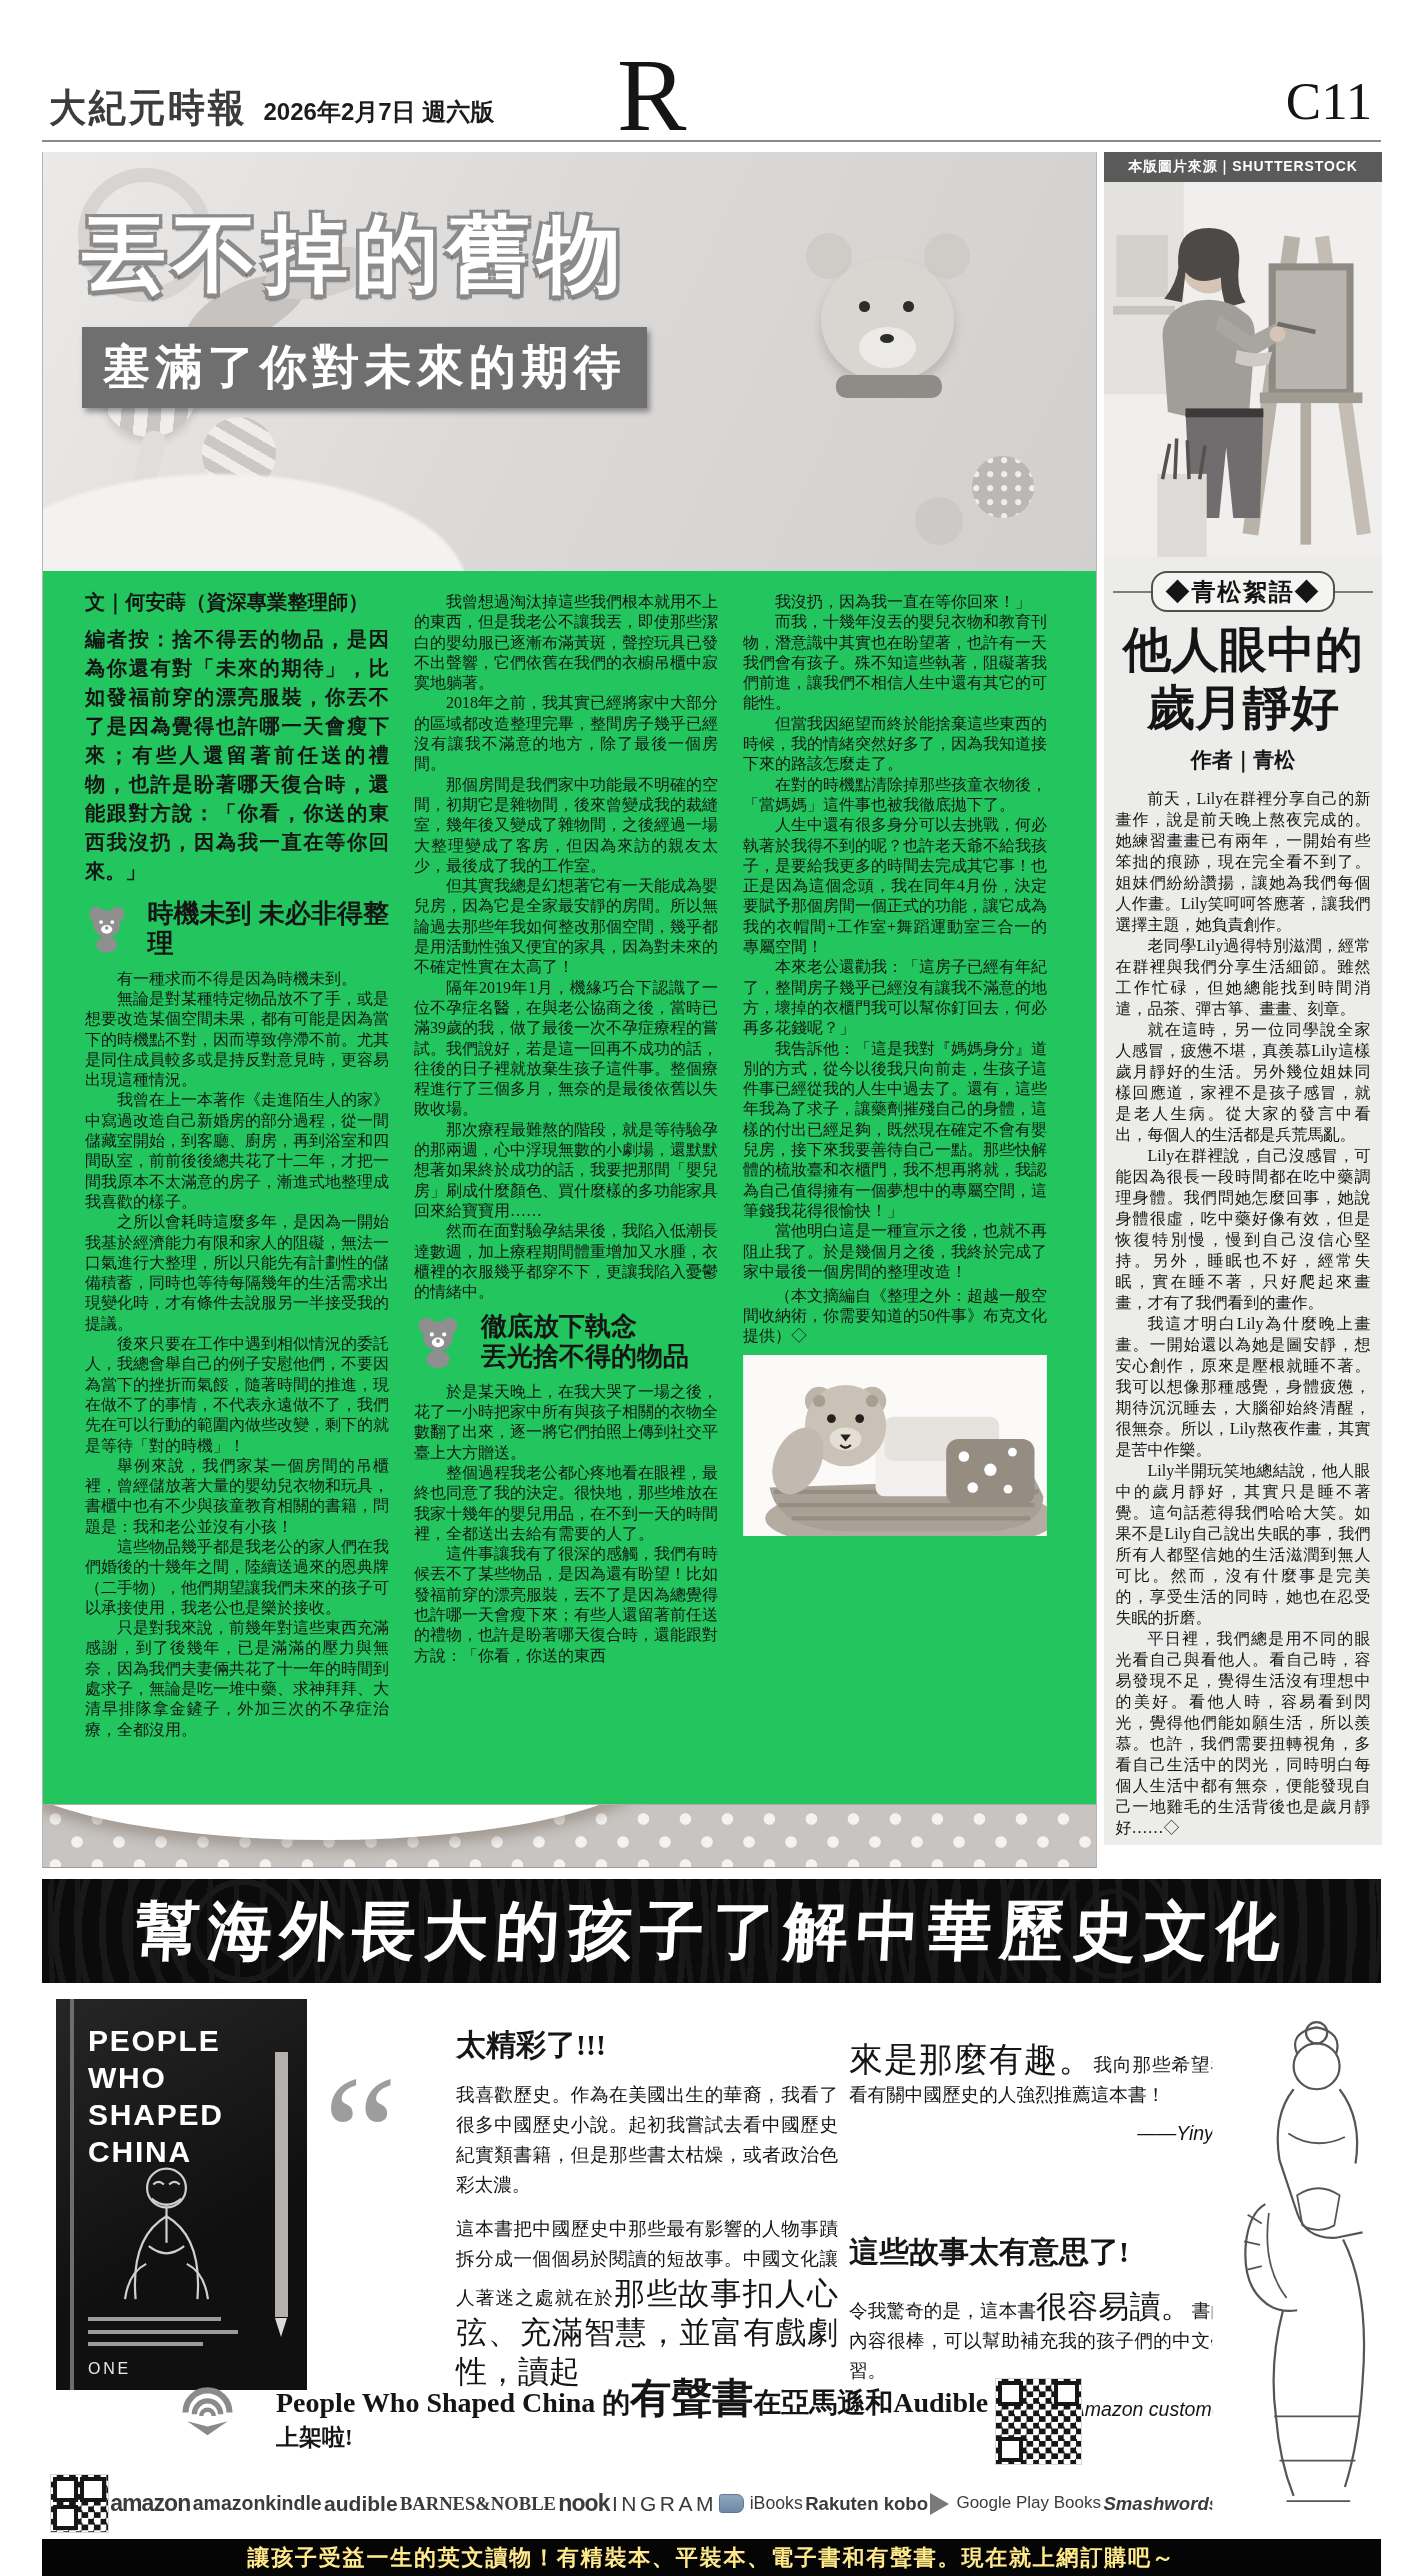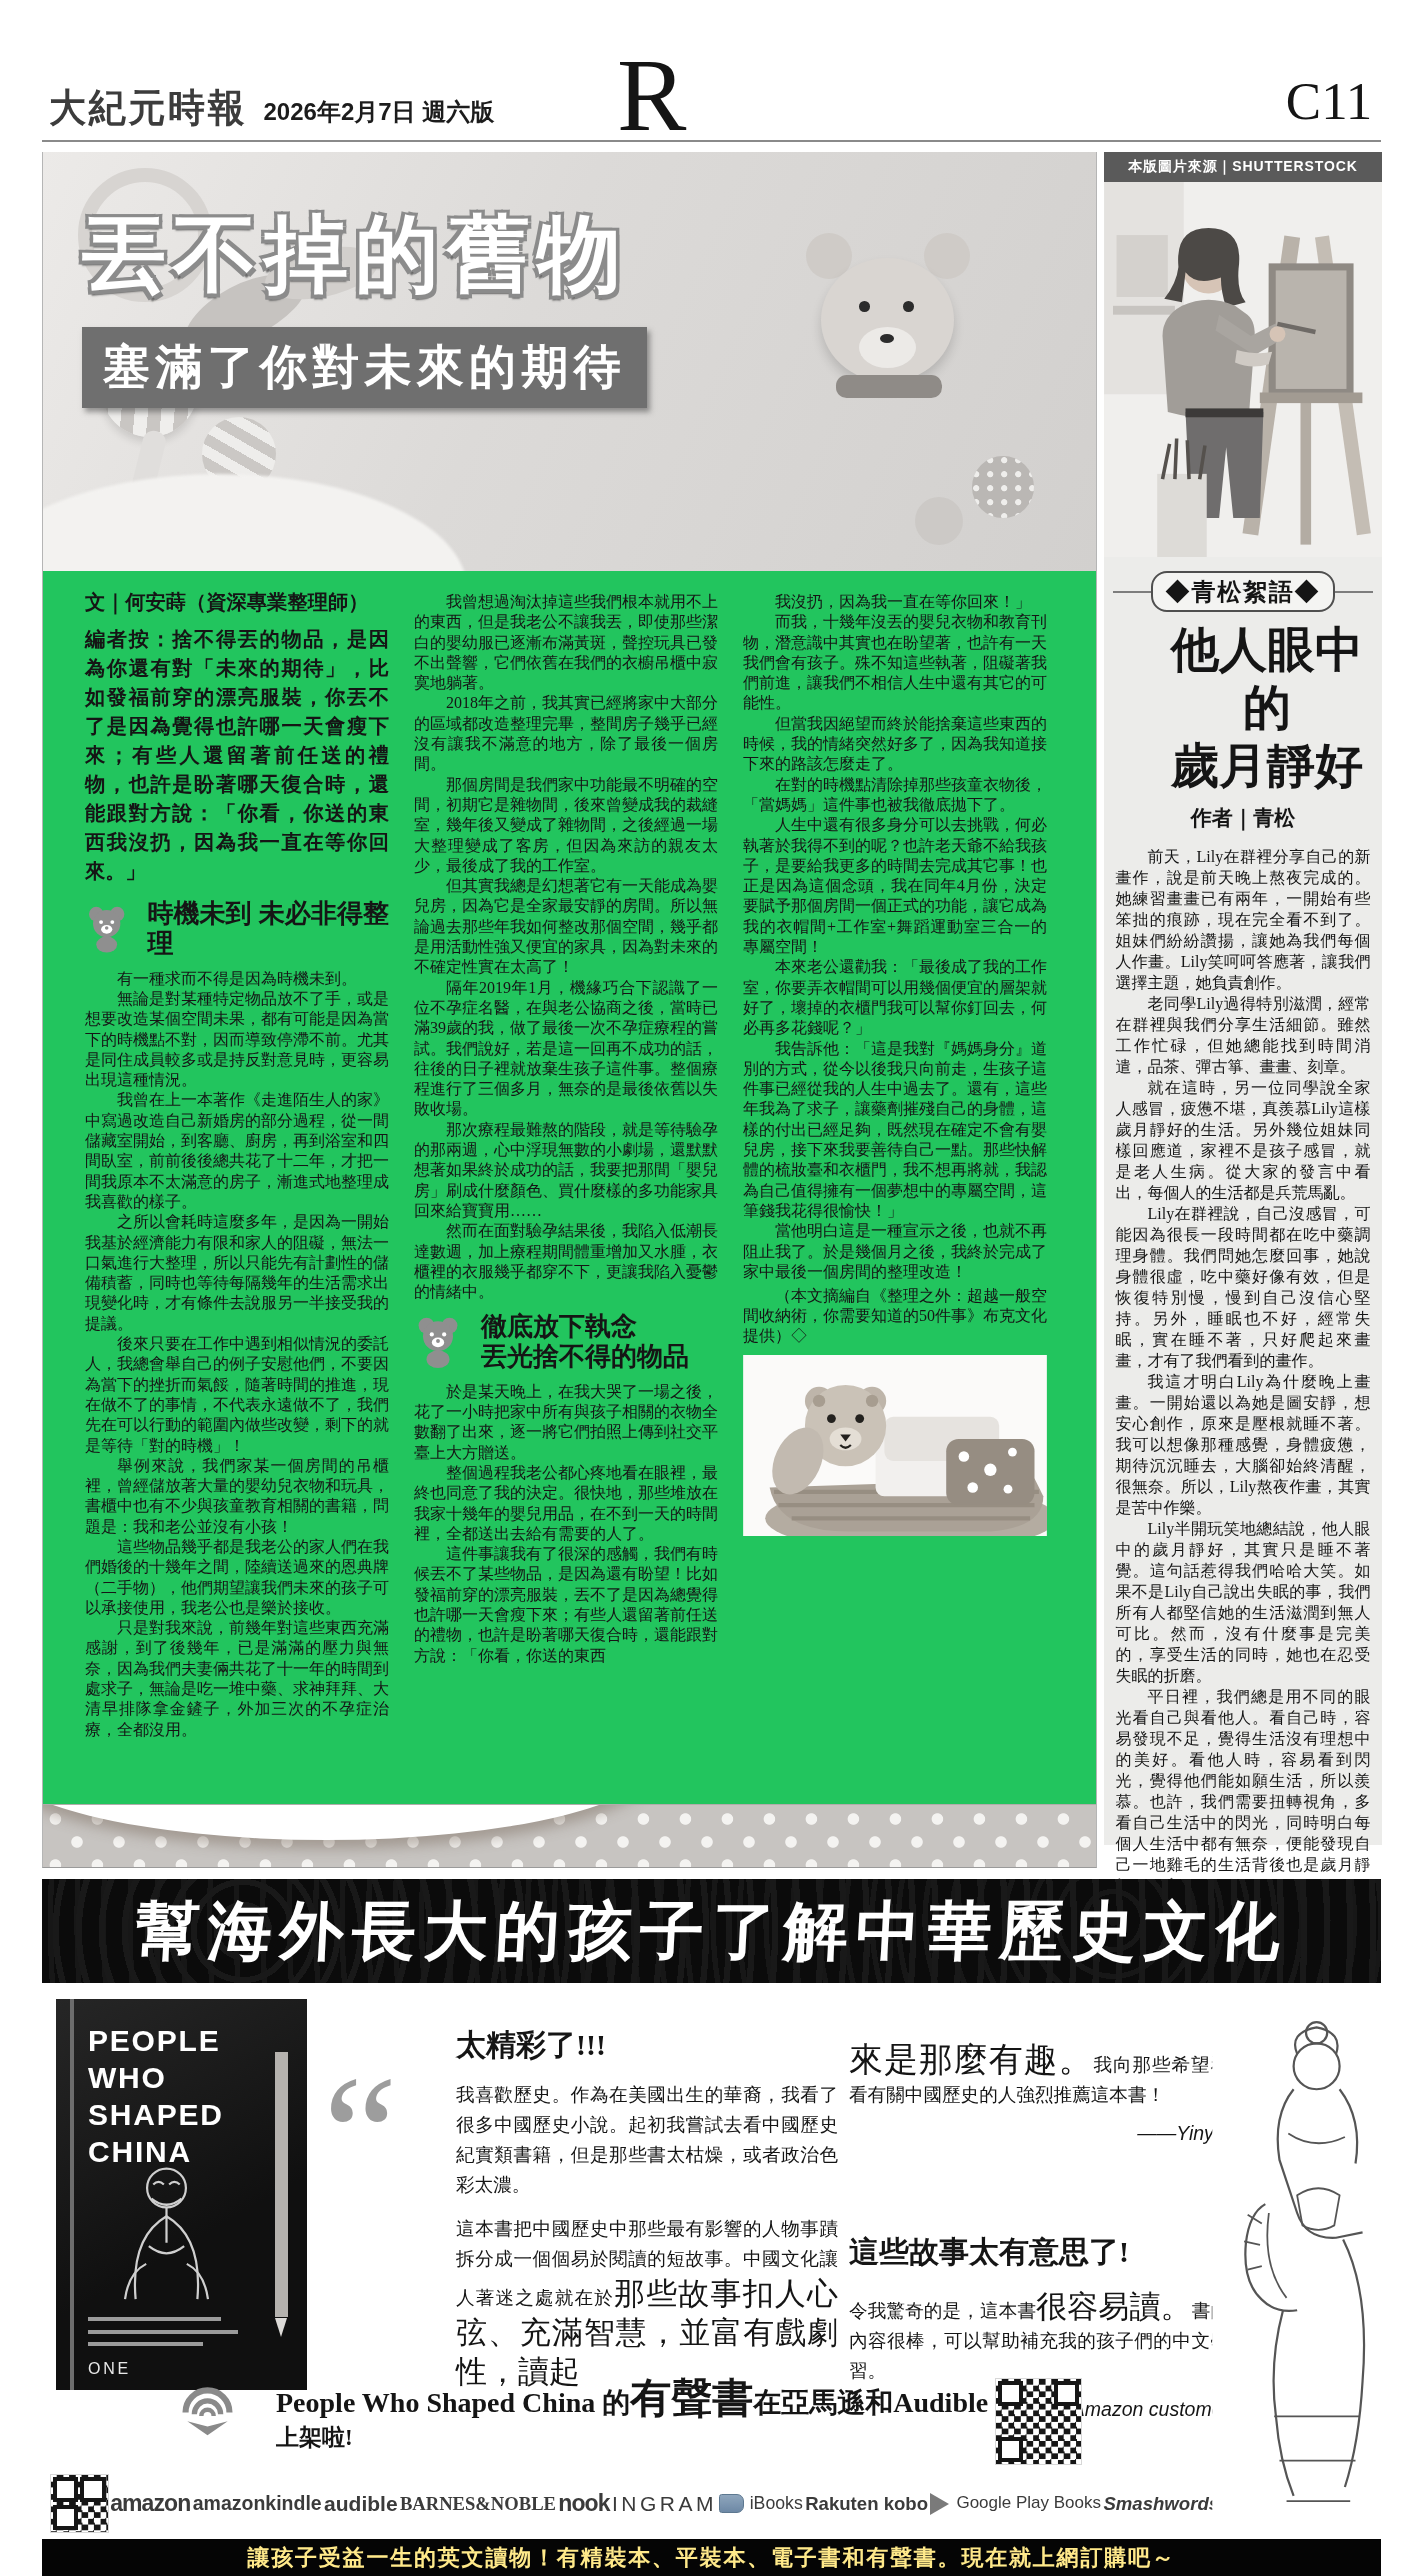"他人眼中的" .sb-title { margin-left: 48px -> none }
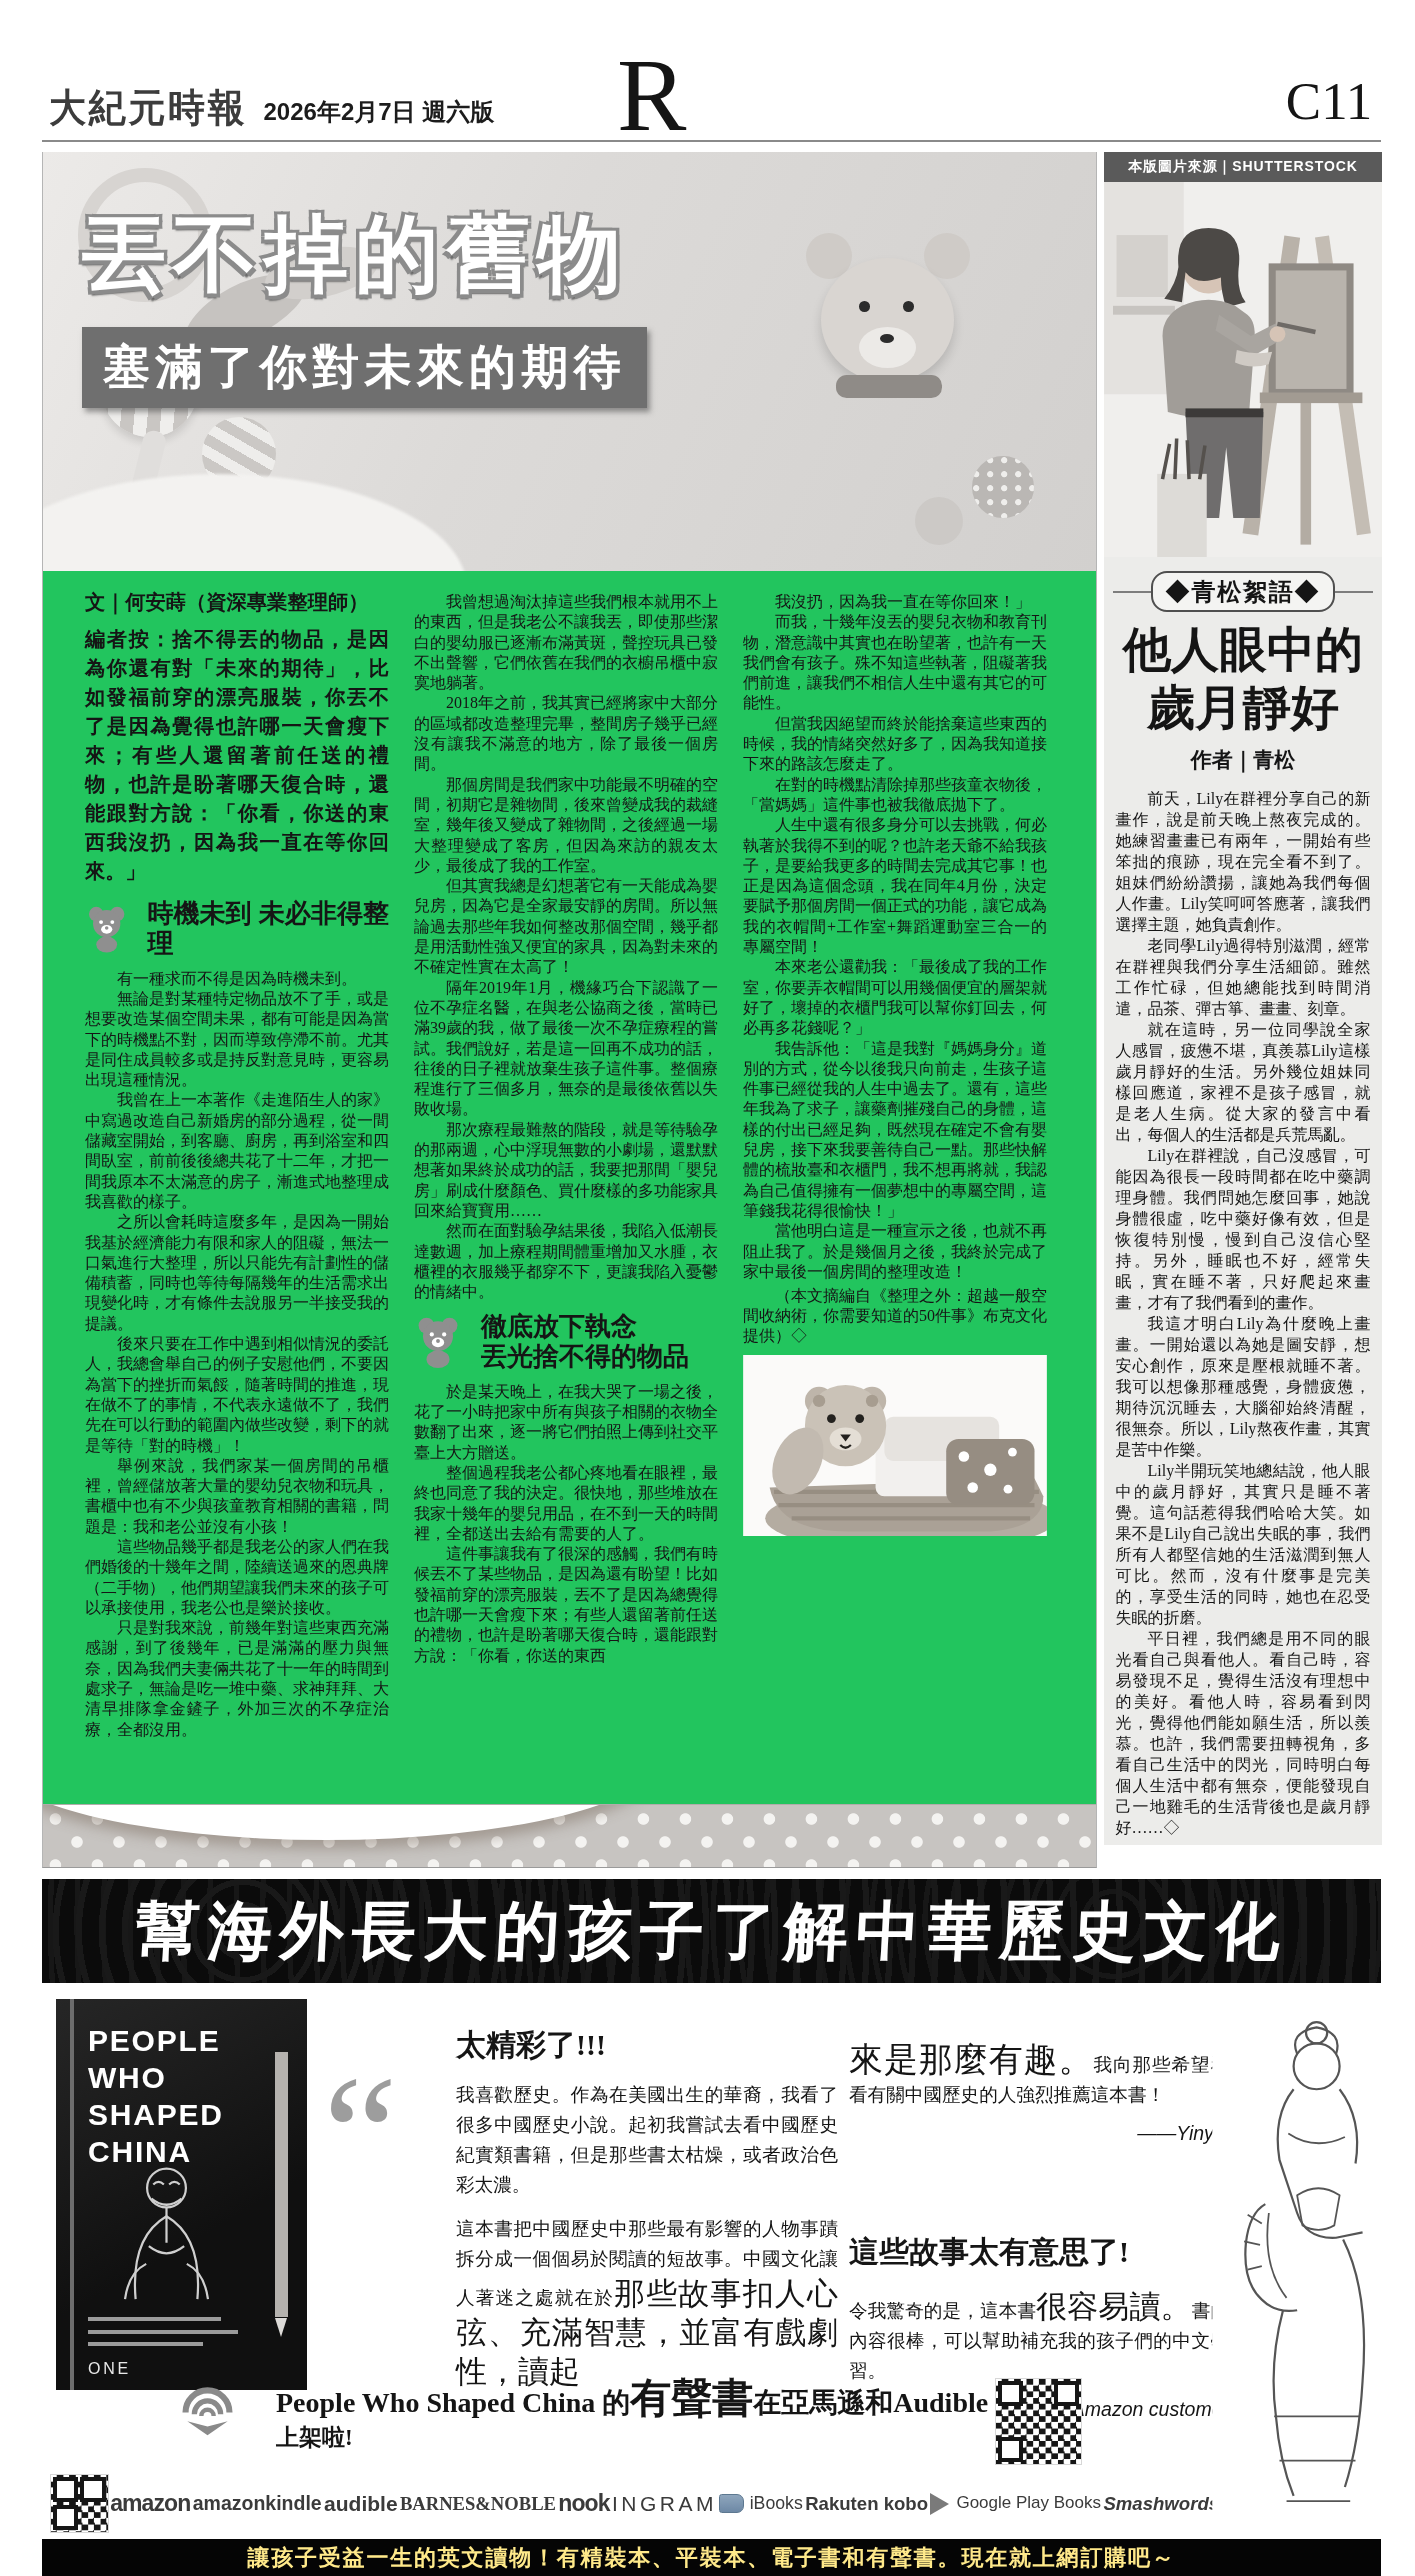"本來老公還勸我：「最後成了我的工作室，你要弄衣帽間可以用幾個便宜的層架就好了，壞" p { text: 最後成了我的工作室，你要弄衣帽間可以用幾個便宜的層架就好了 -> 這房子已經有年紀了，整間房子幾乎已經沒有讓我不滿意的地方 }
